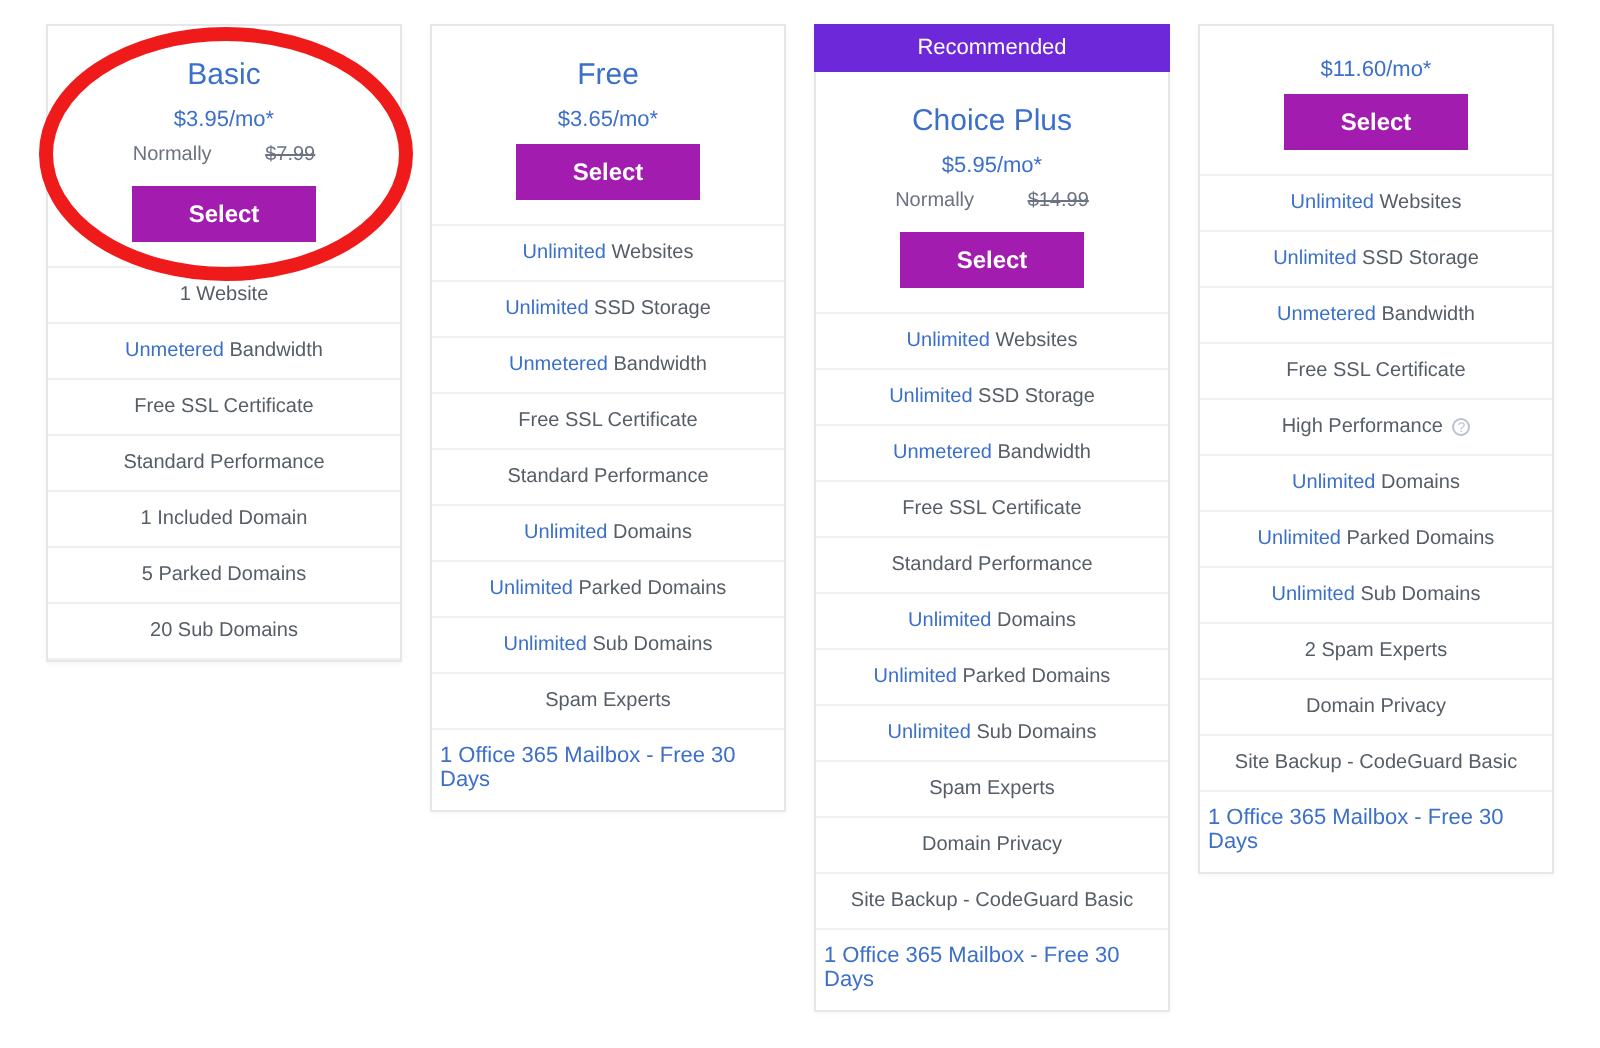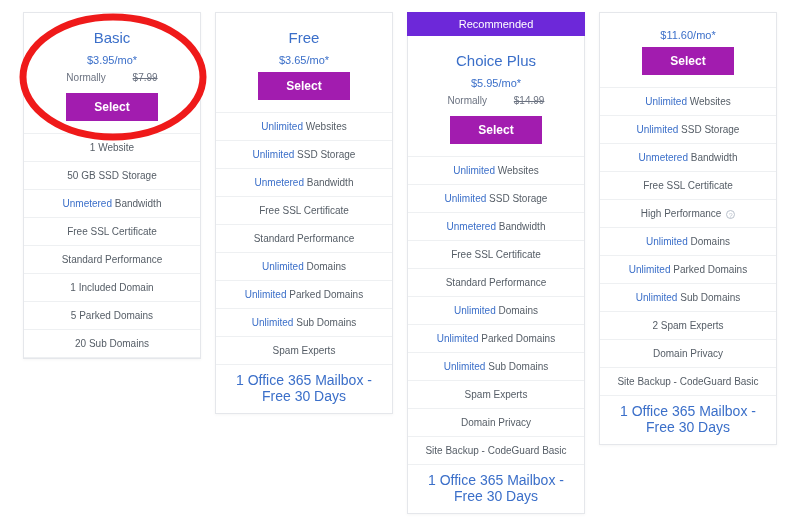"50 GB SSD Storage" li { html: <li><span>50 GB SSD Storage</span></li> -> none }
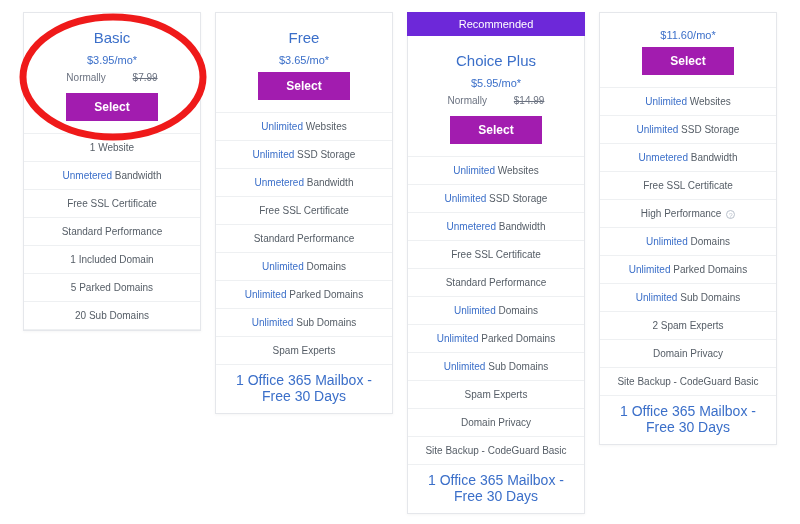"1 Office 365 Mailbox -" .office-line { font-size: 14px -> 11px; text-align: center -> left }
